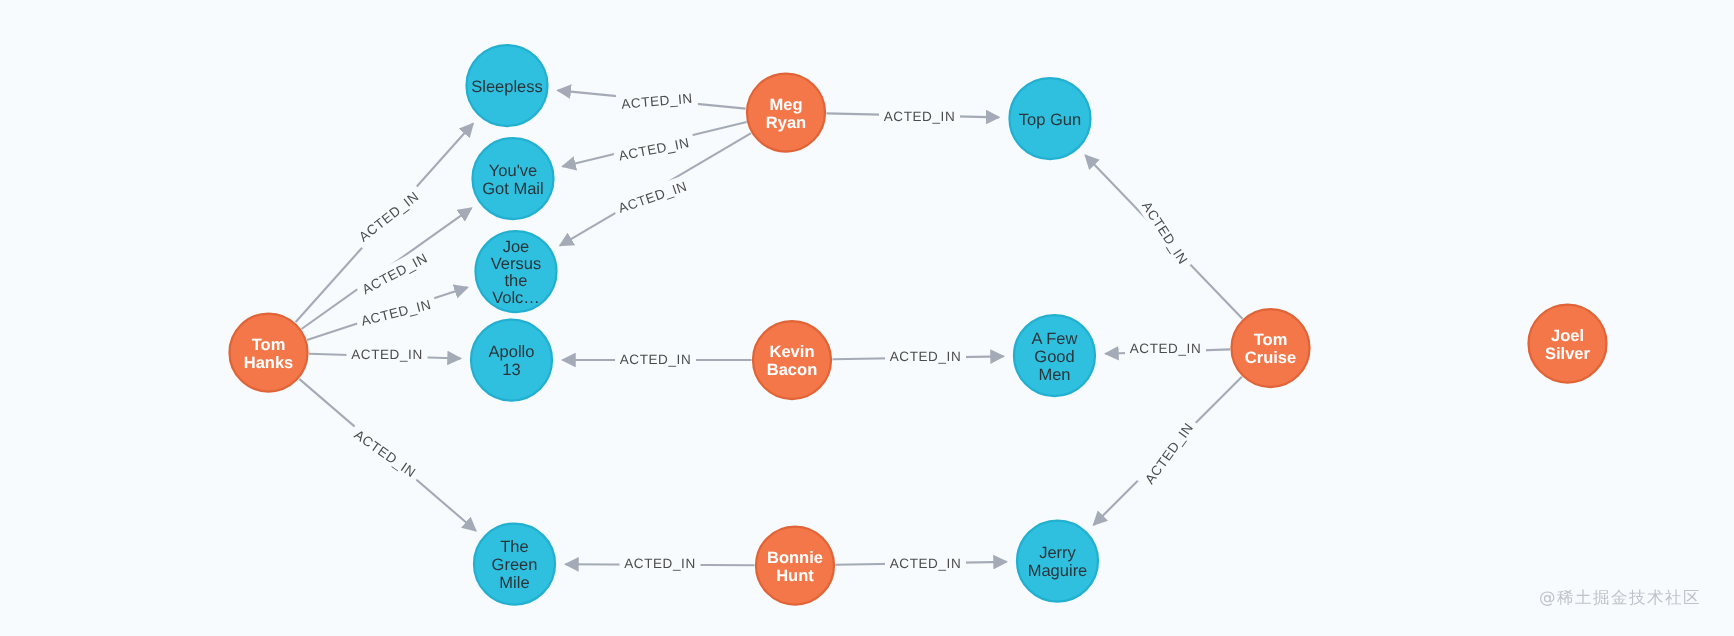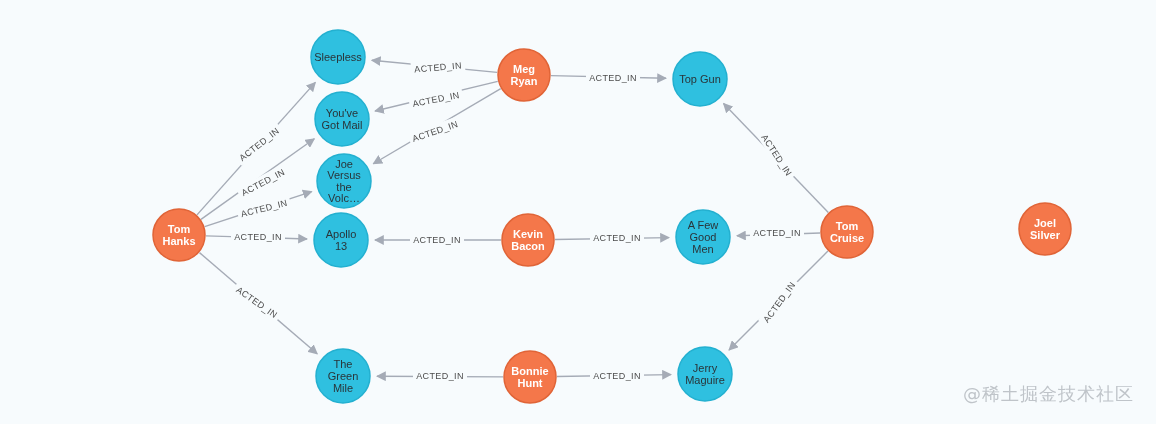"@稀土掘金技术社区" #watermark { font-size: 18px -> 11px }
